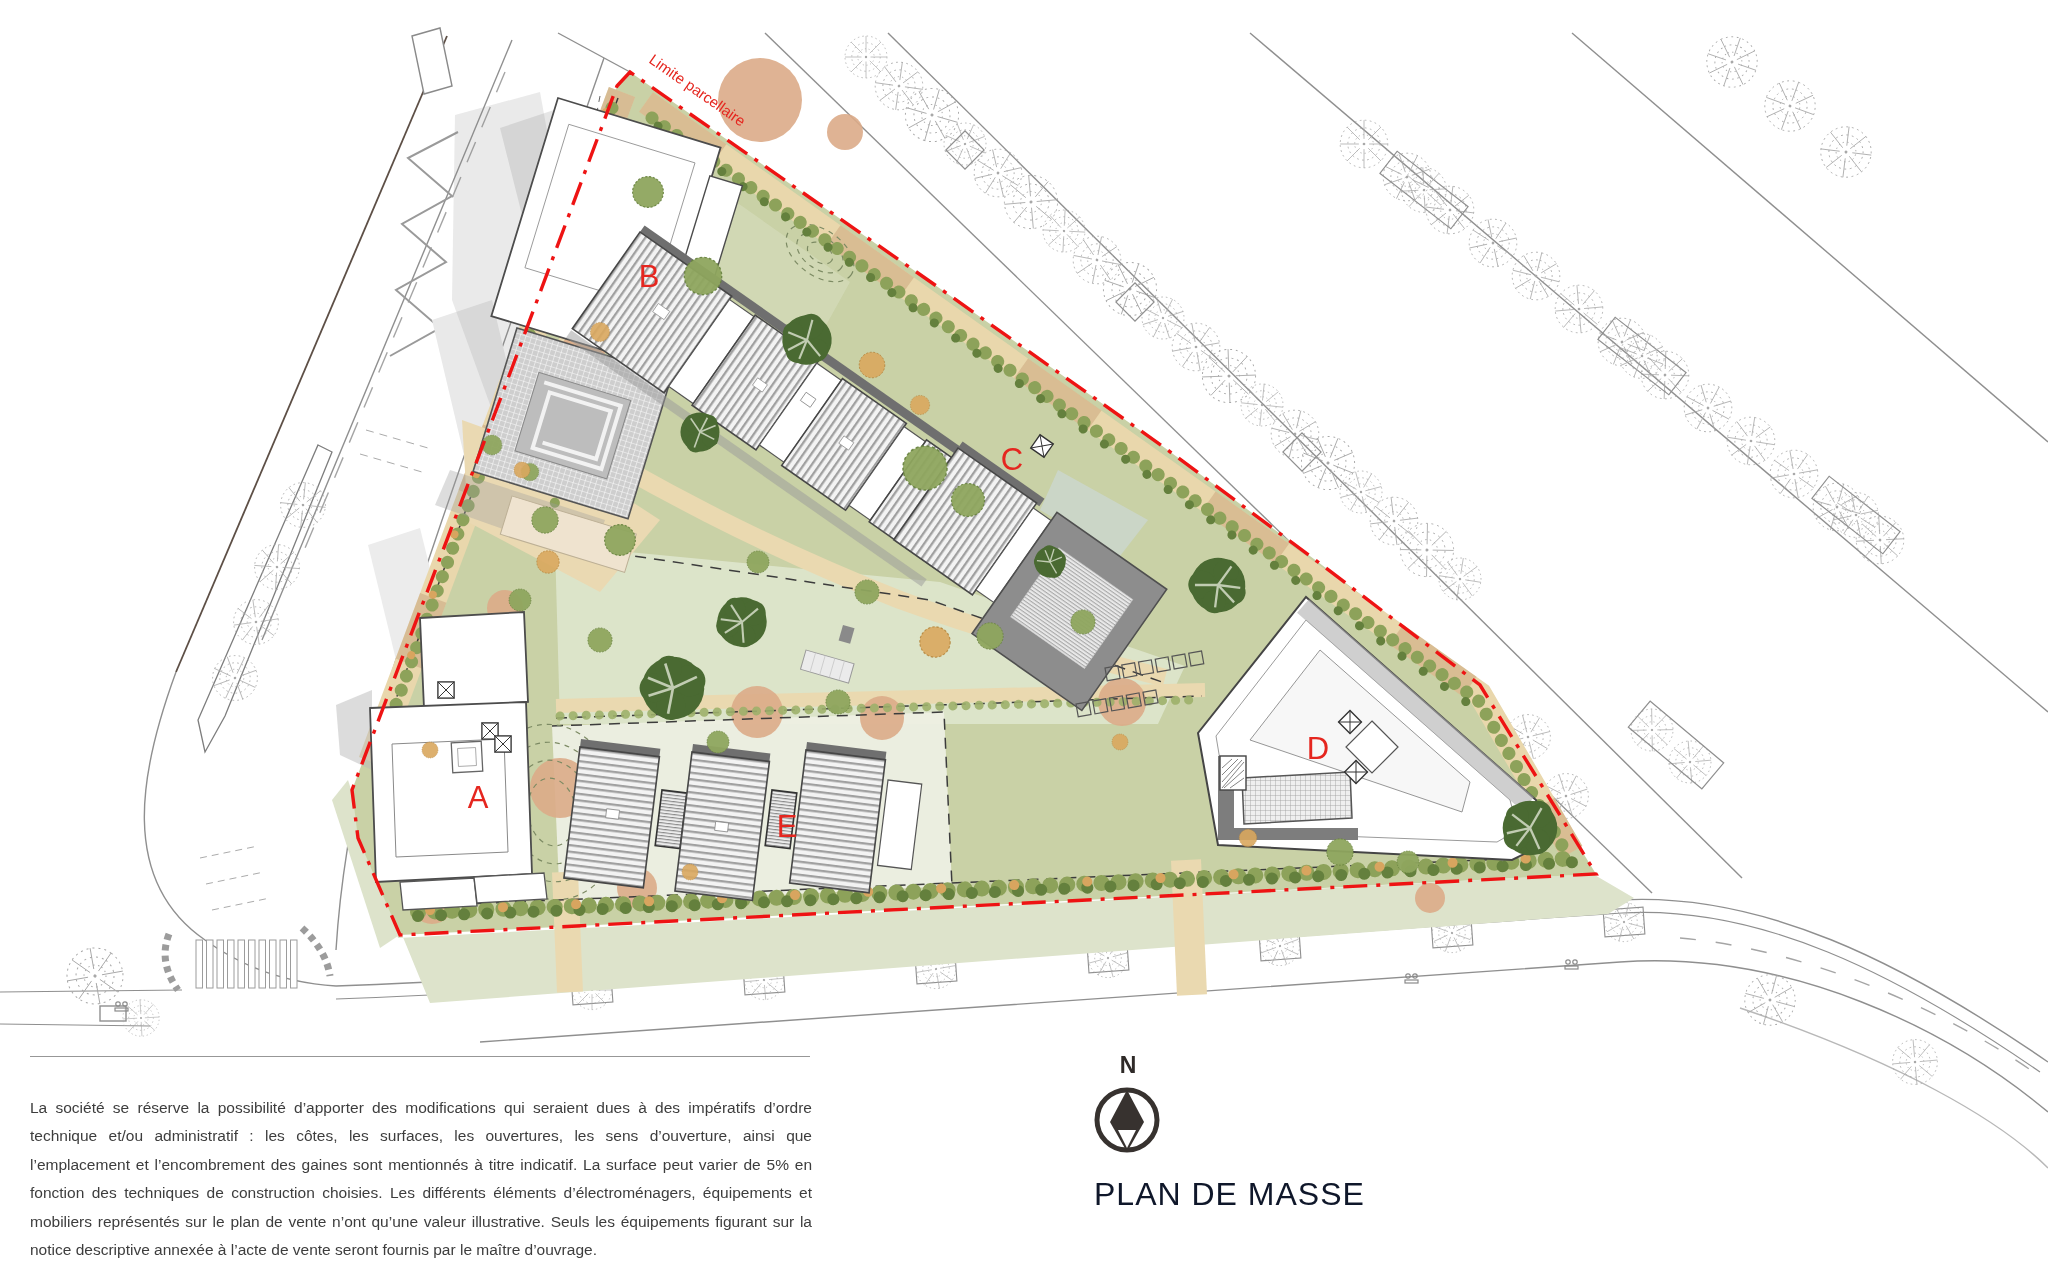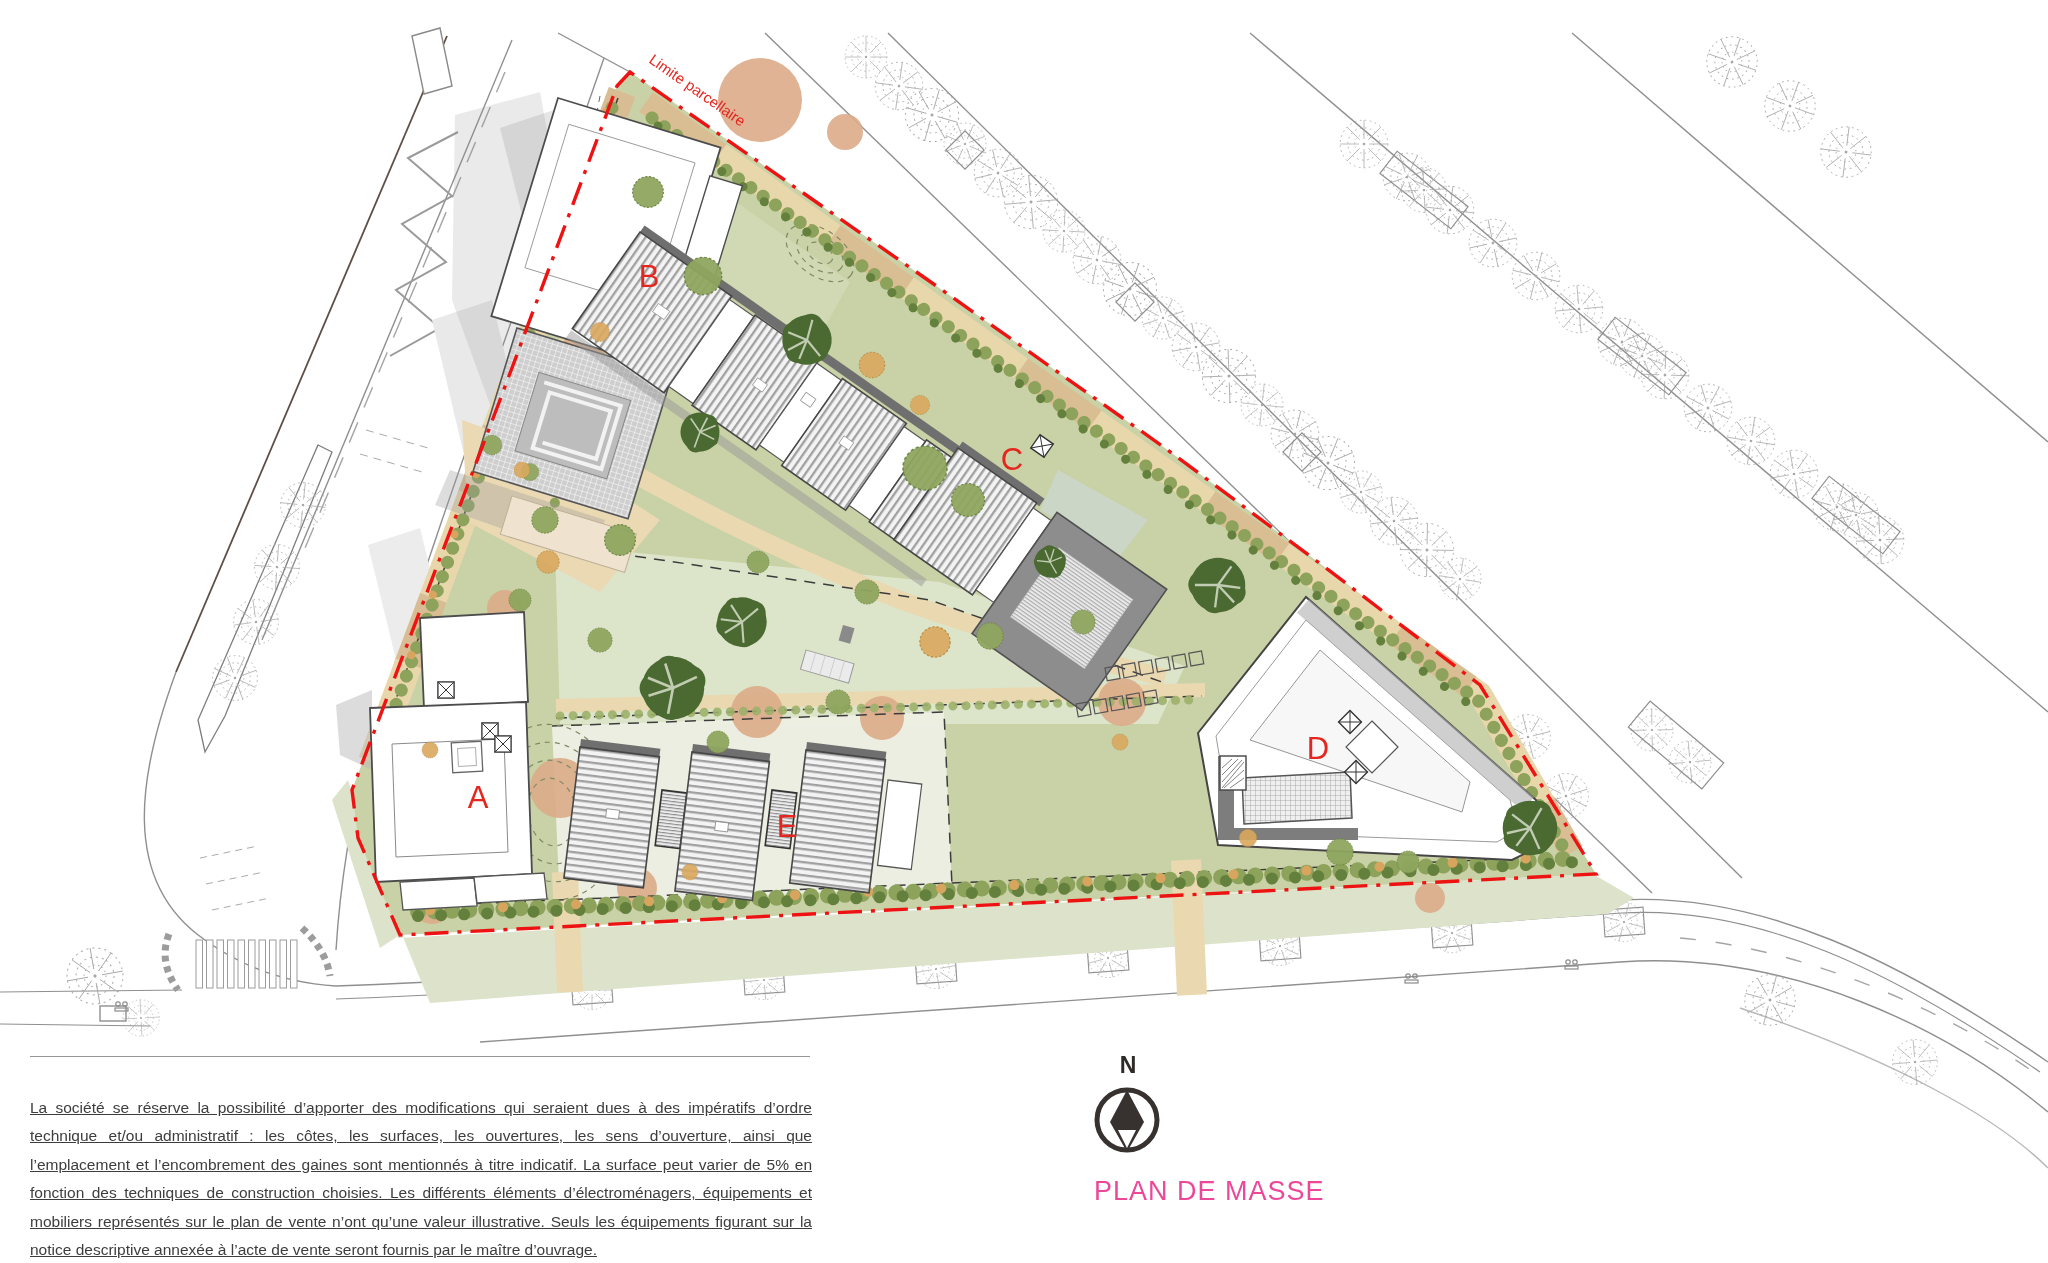"La société se réserve la" .disclaimer { text-decoration: underline -> none }
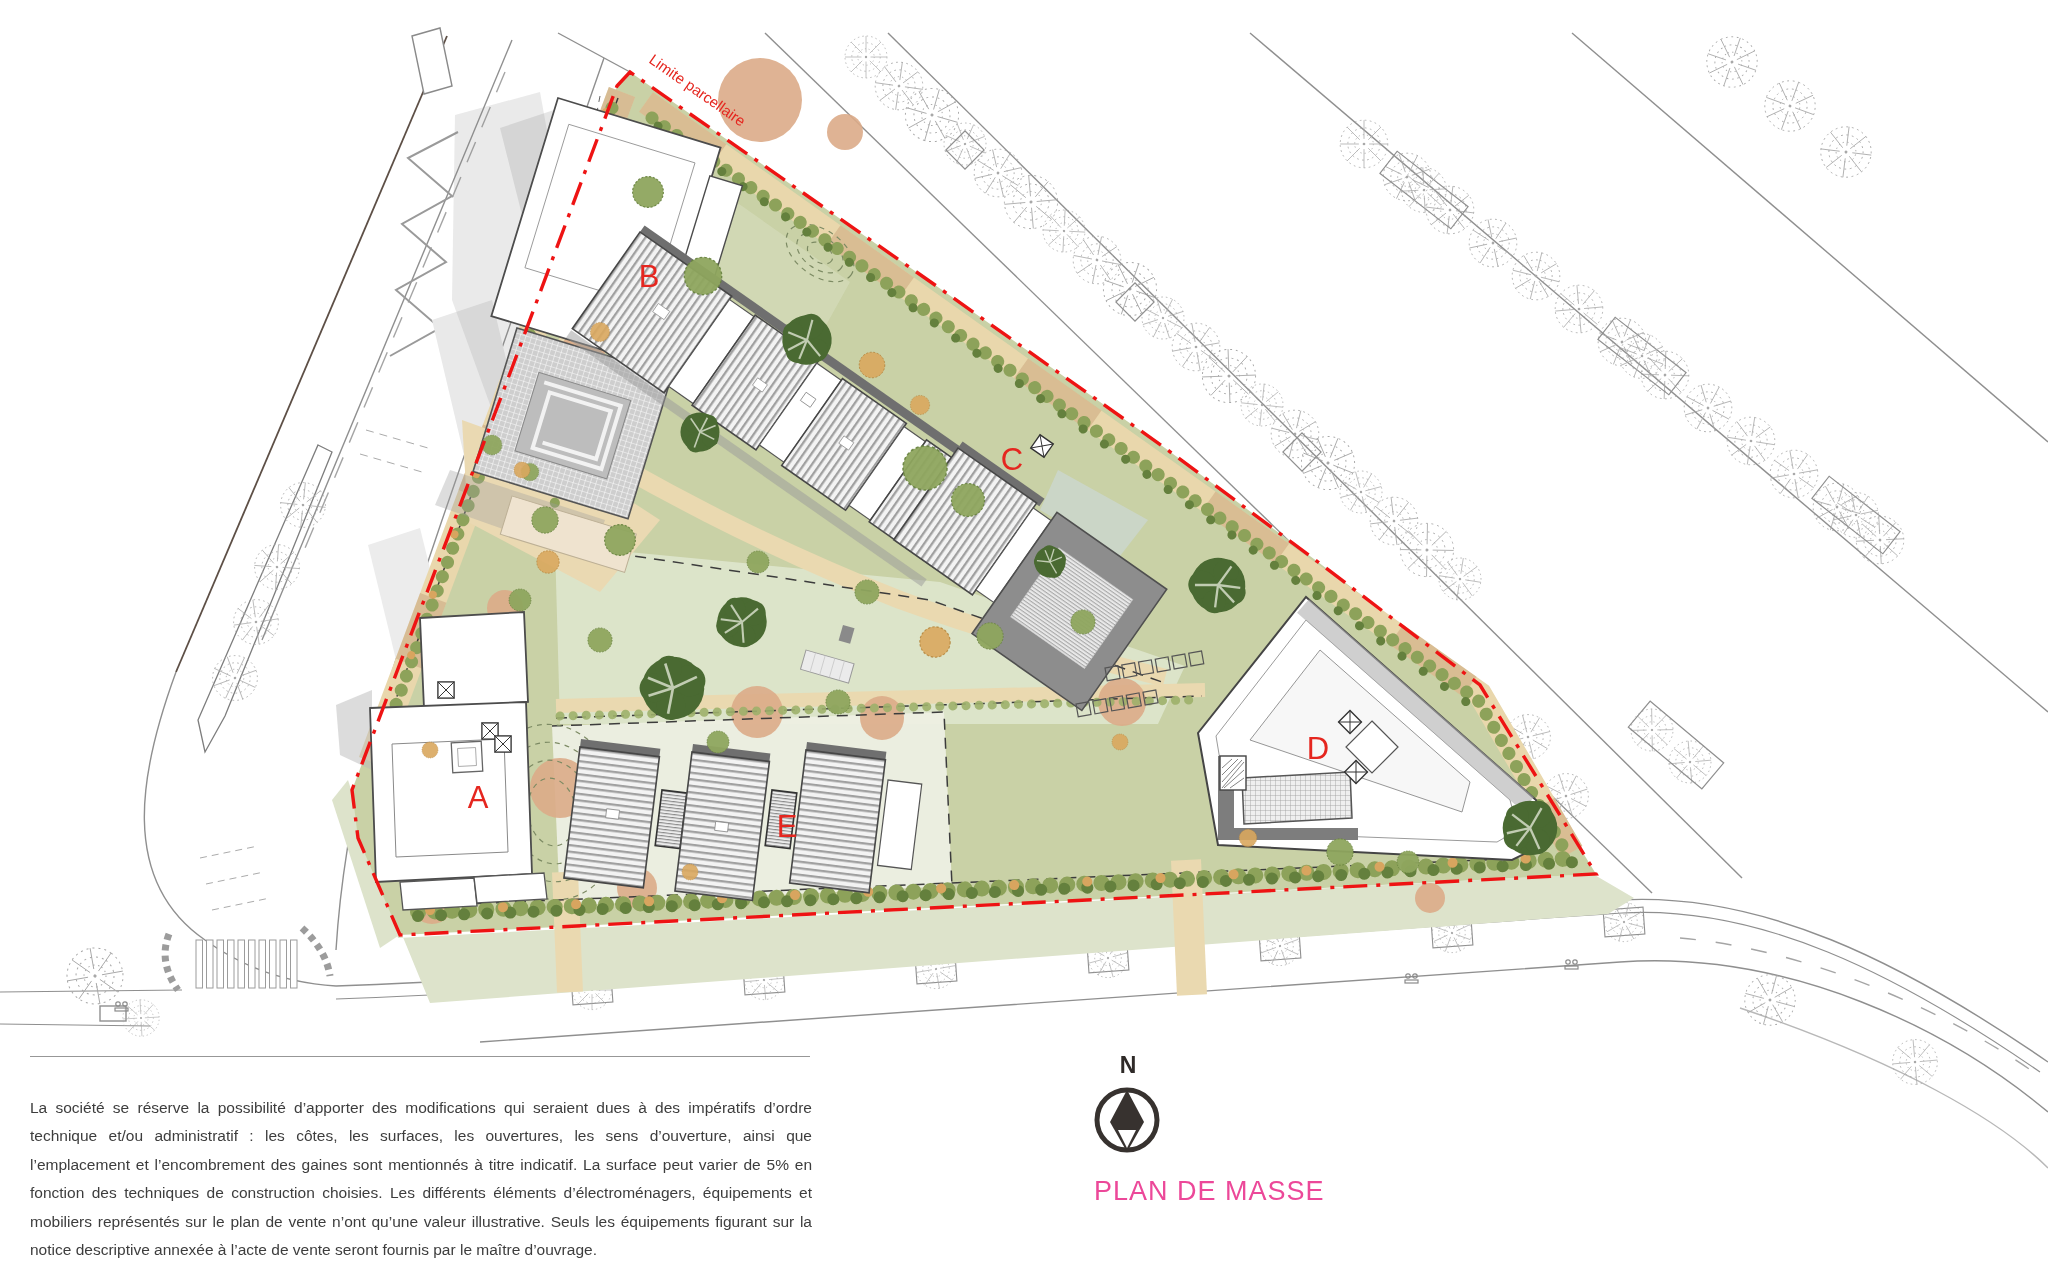"PLAN DE MASSE" .plan-title { color: #ec4899 -> #0f172a; font-size: 27px -> 32px }
